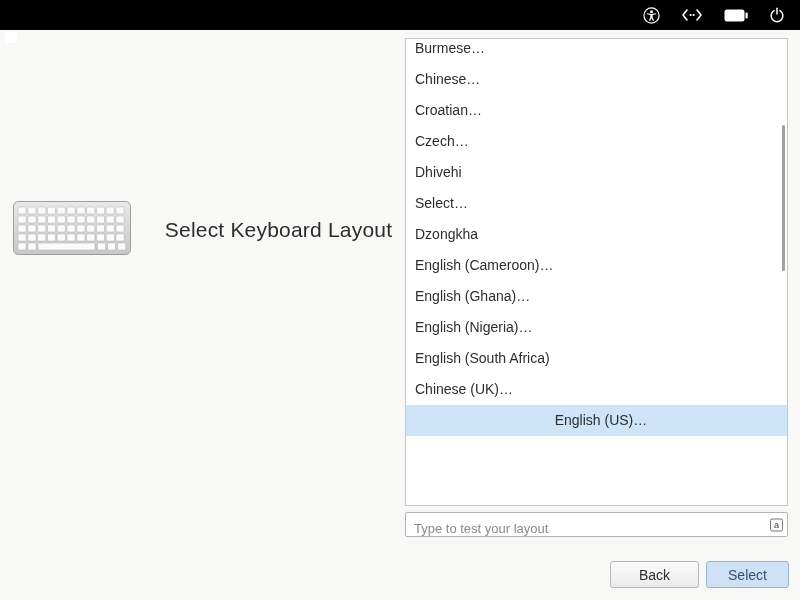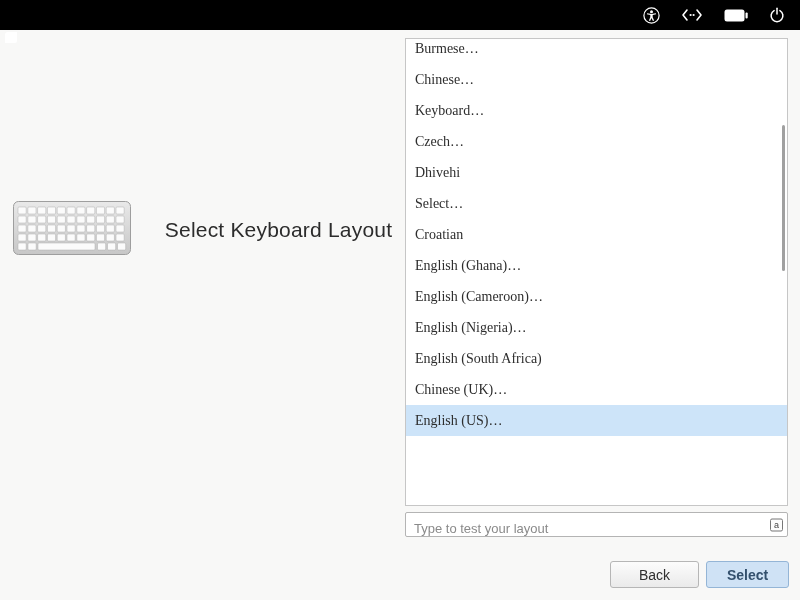"Burmese…" .rows { font-family: Liberation Serif, serif -> none }
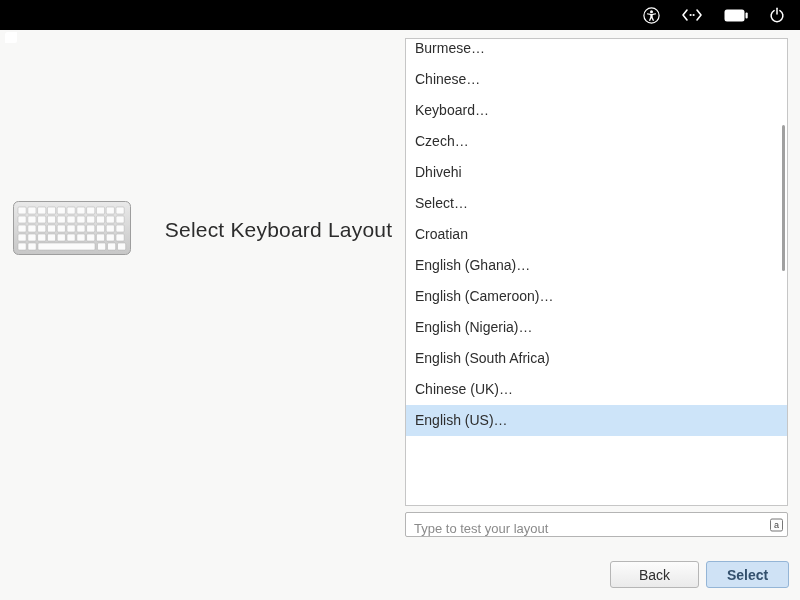"Keyboard…" div.row { text: Keyboard -> Croatian }
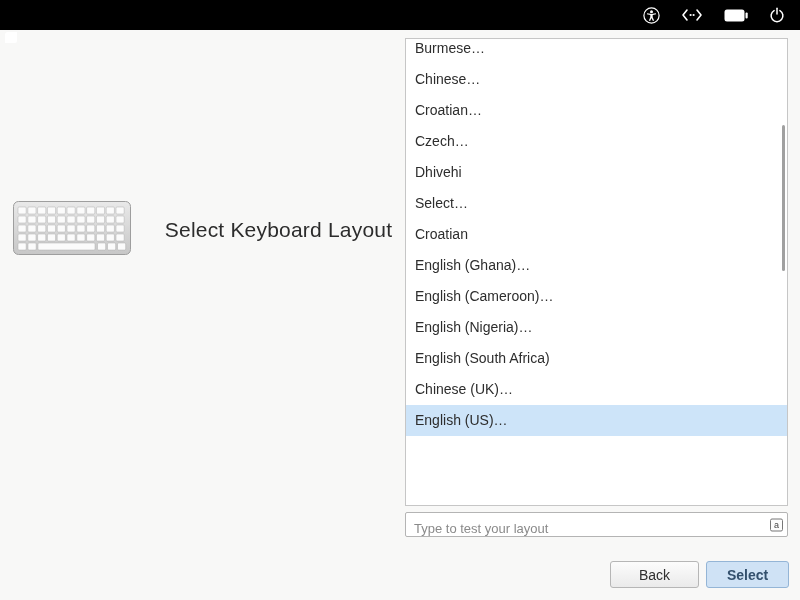"Croatian" div.row { text: Croatian -> Dzongkha }
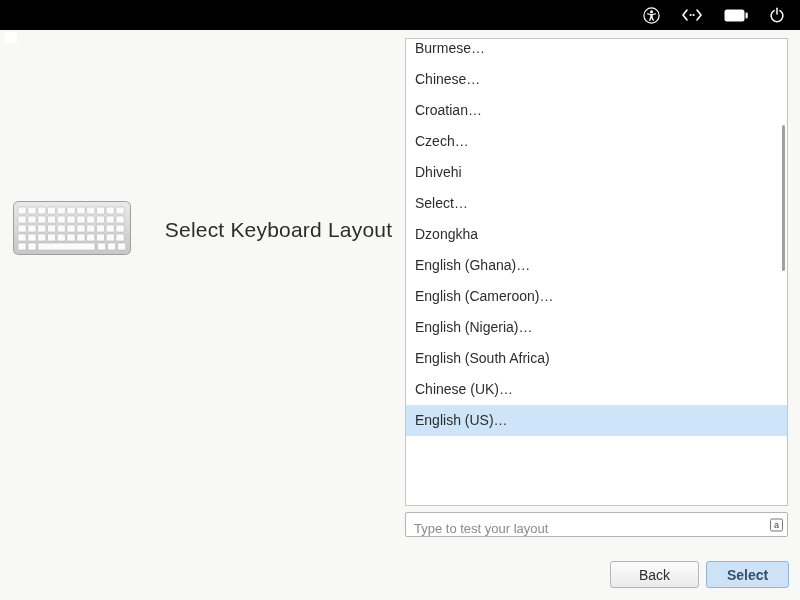"English (Ghana)…" div.row { order: before "English (Cameroon)…" -> after "English (Cameroon)…" }
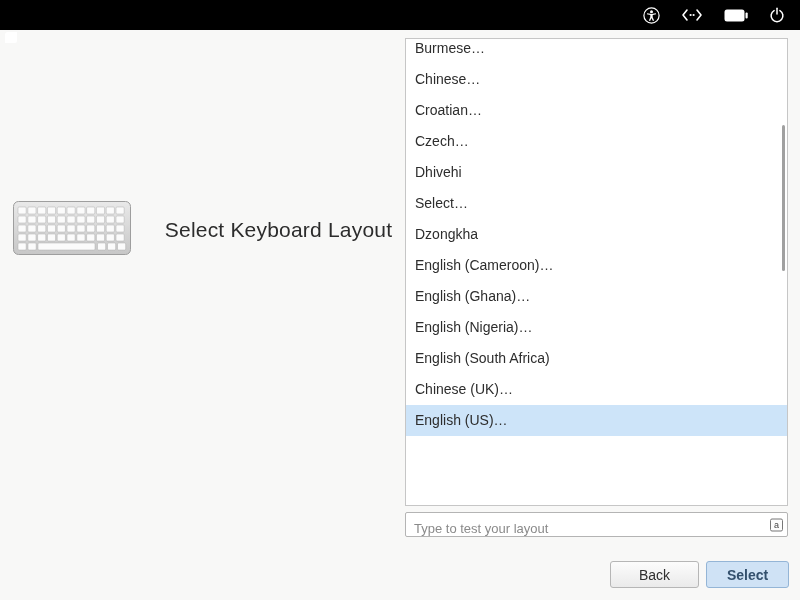"English (US)…" .row.selected { text-align: none -> center }
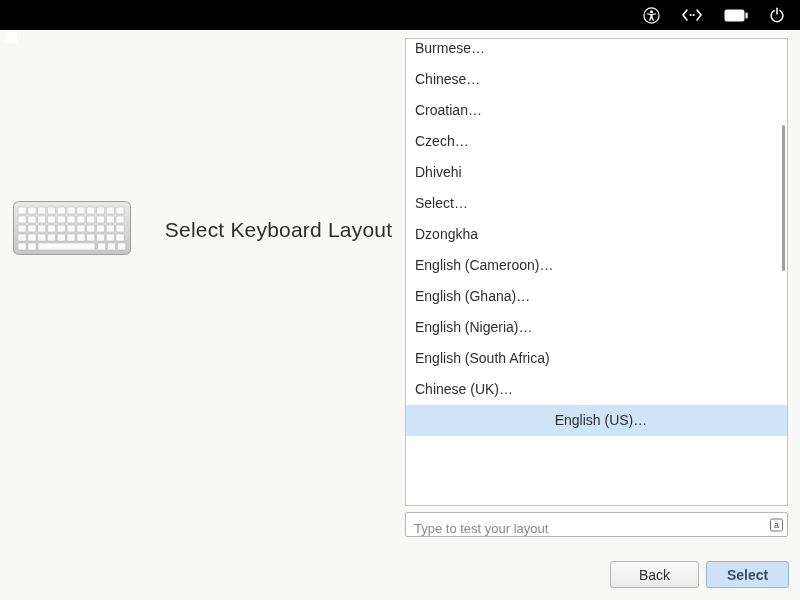"Select" .btn.select { font-weight: bold -> none }
